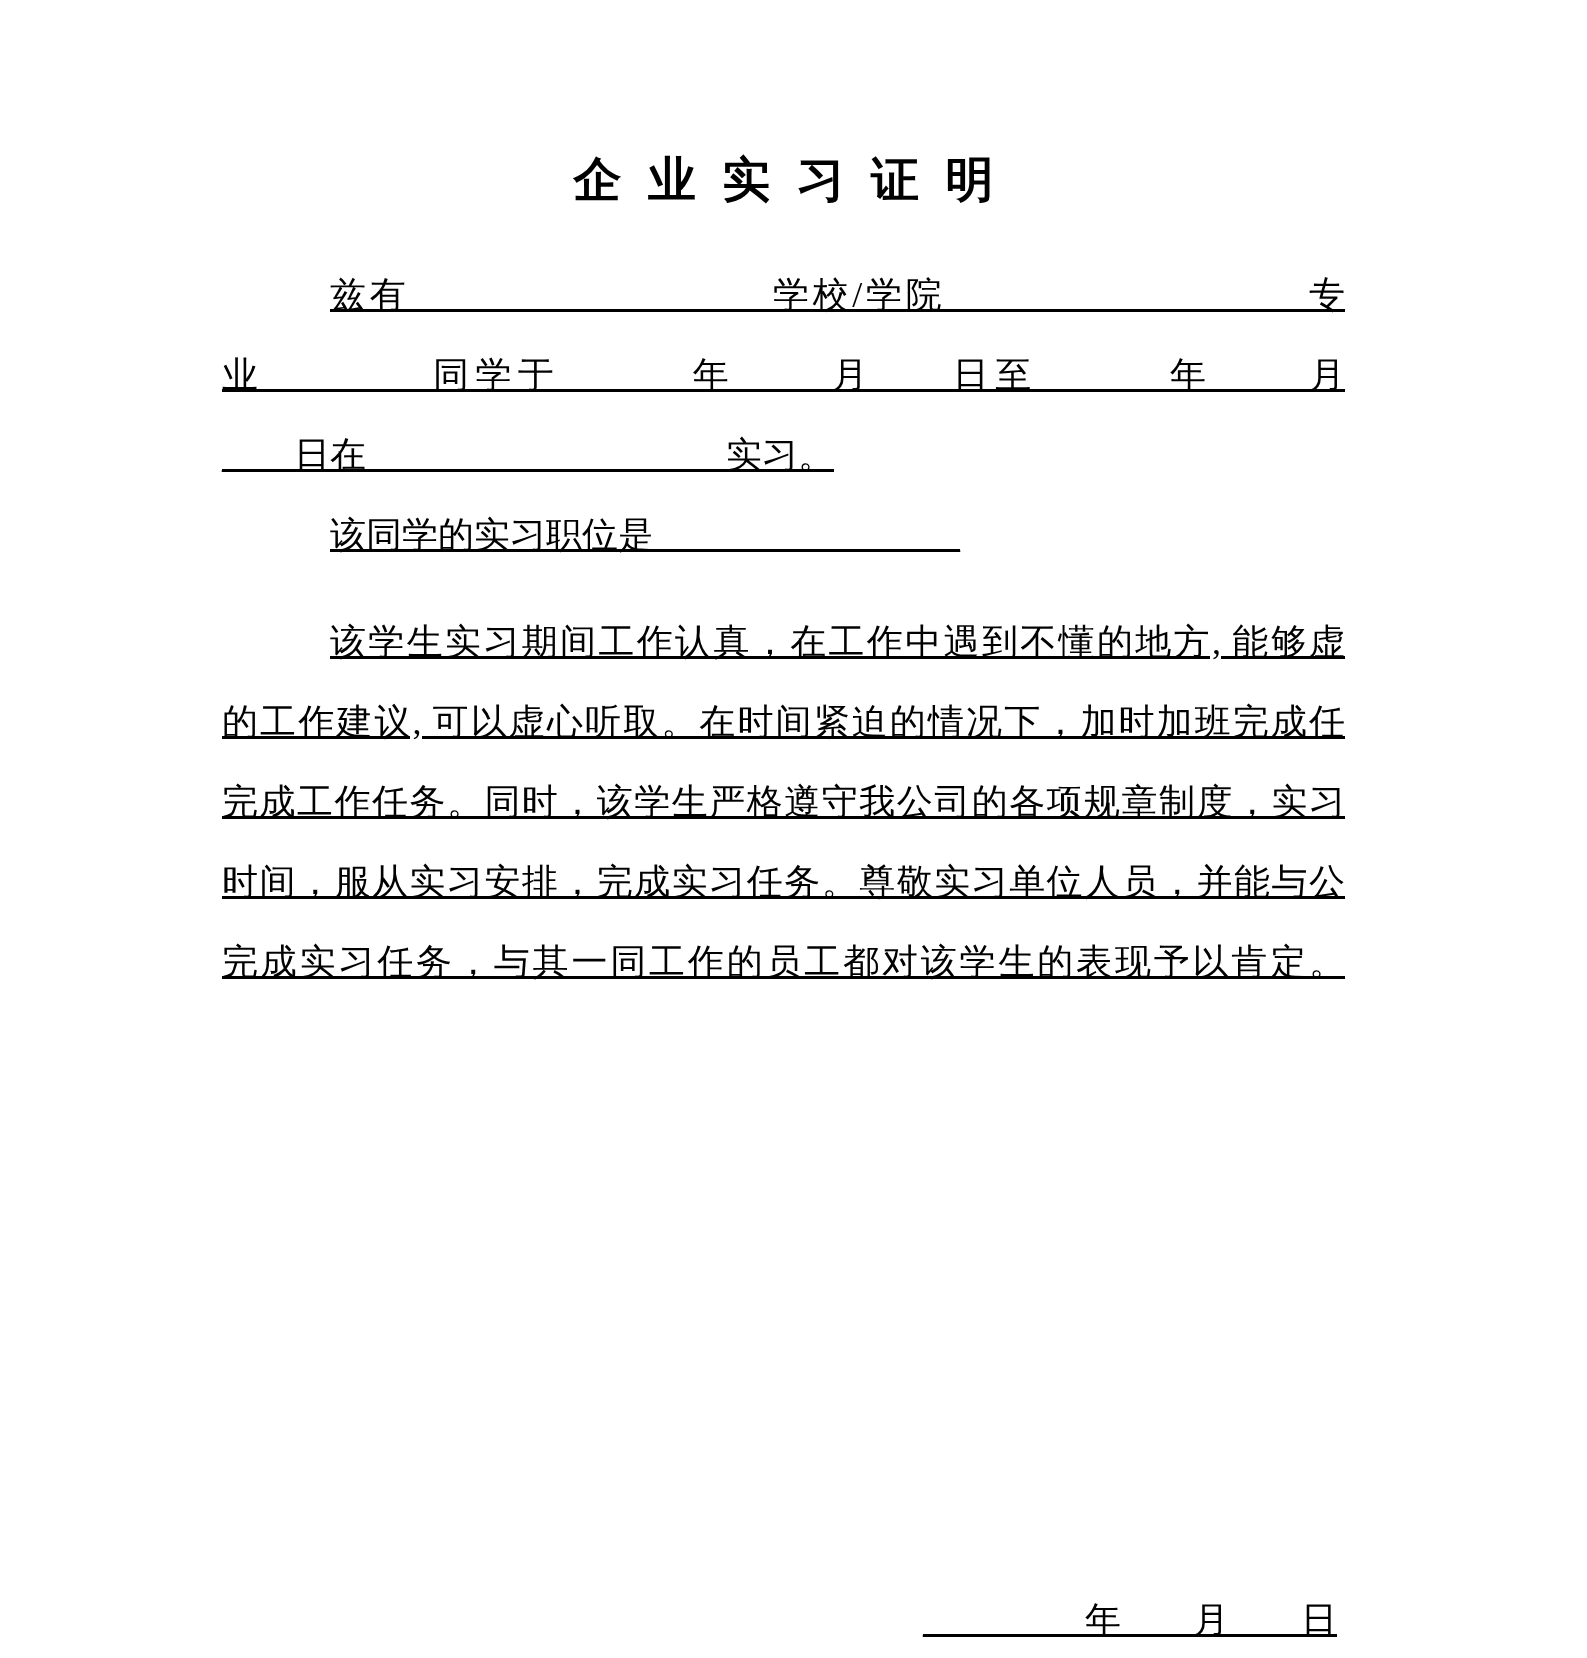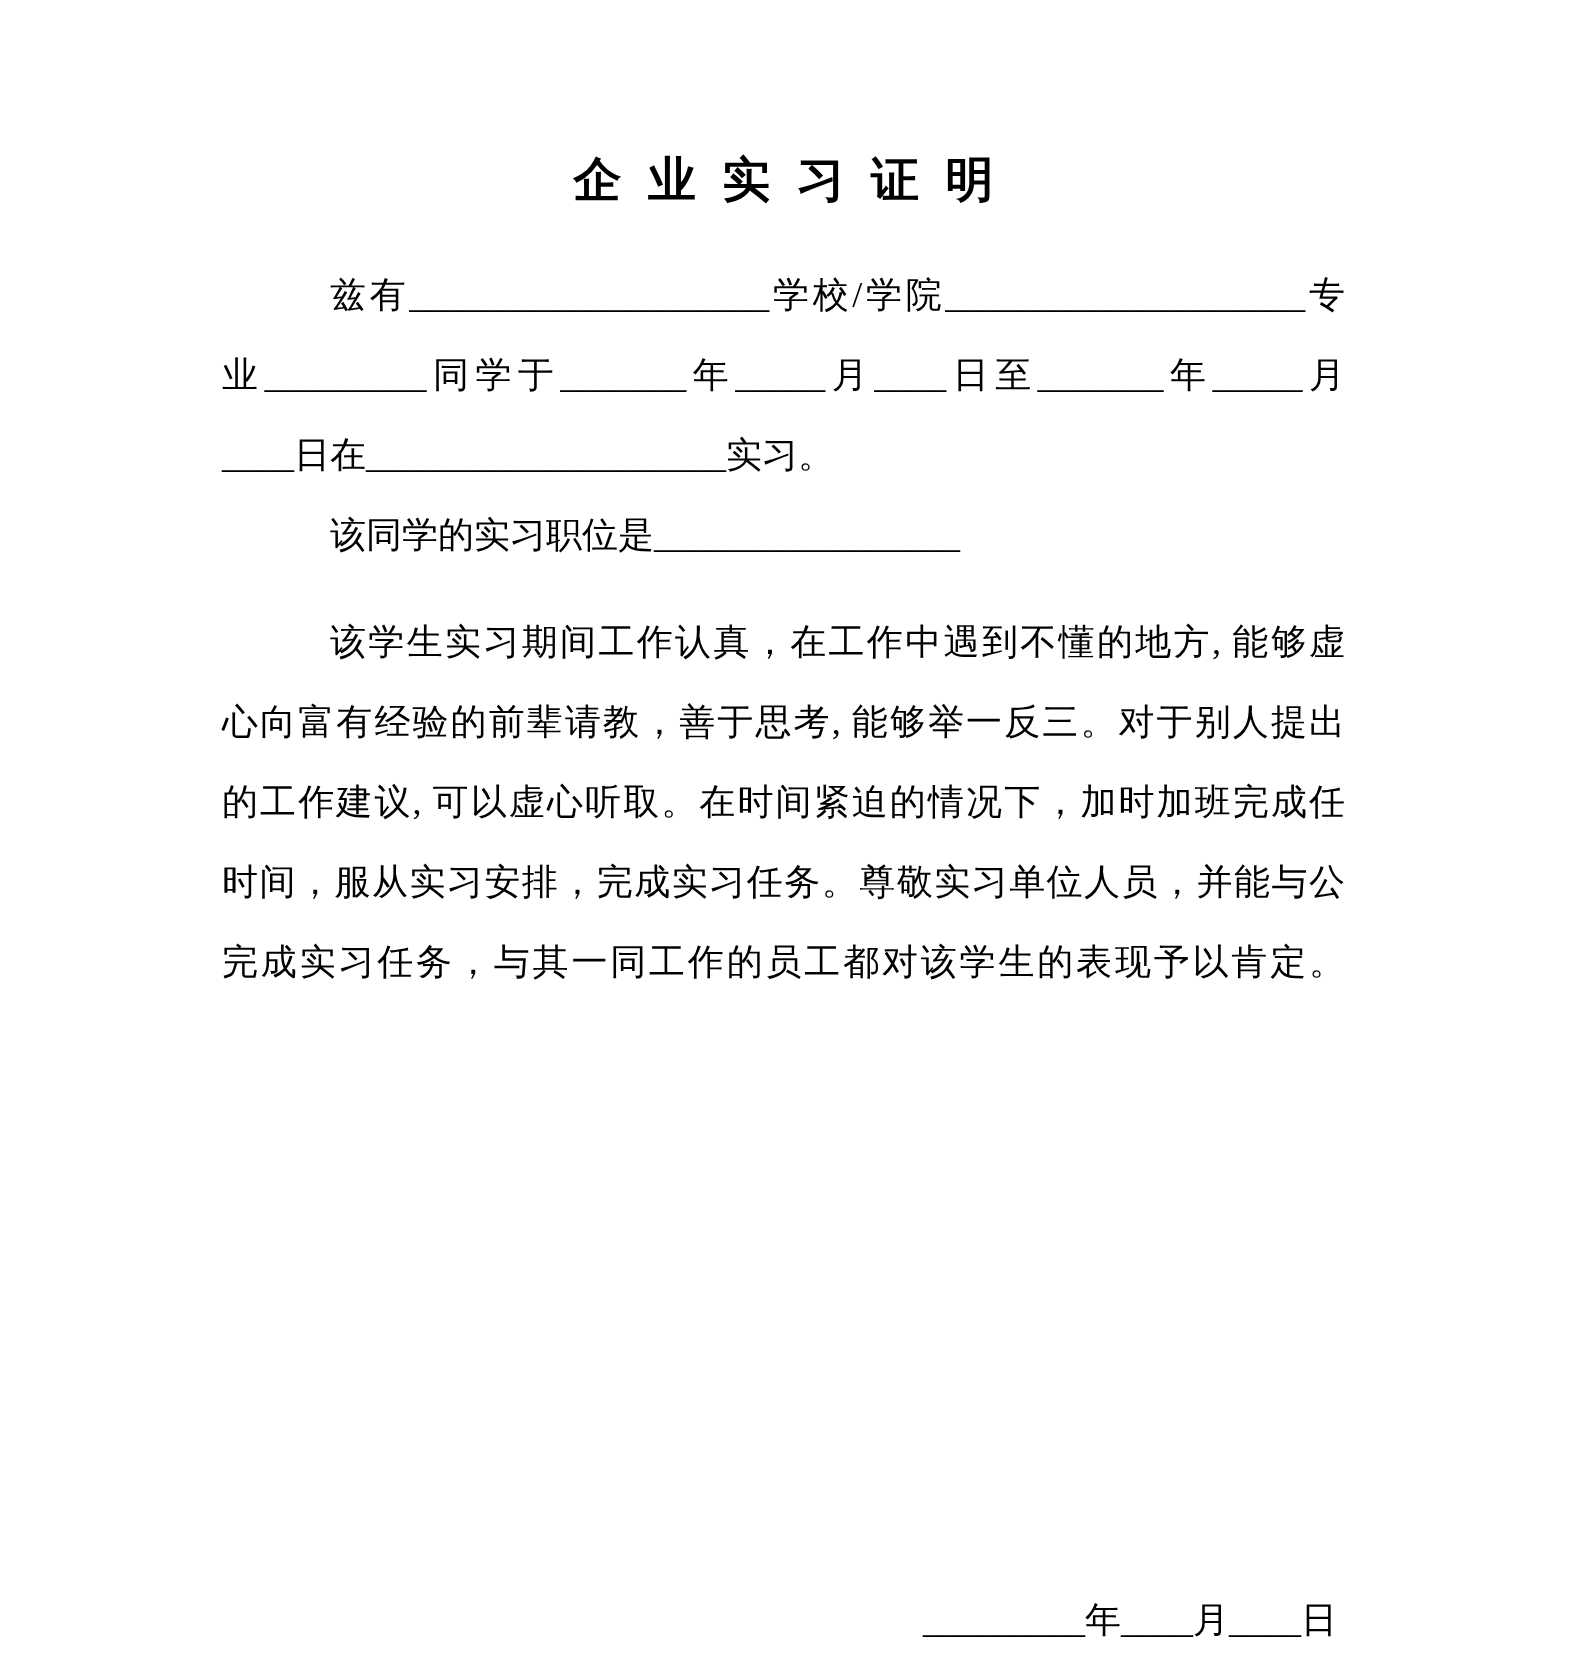"兹有____________________学校/学院_____________" .line { text-decoration: none -> underline }
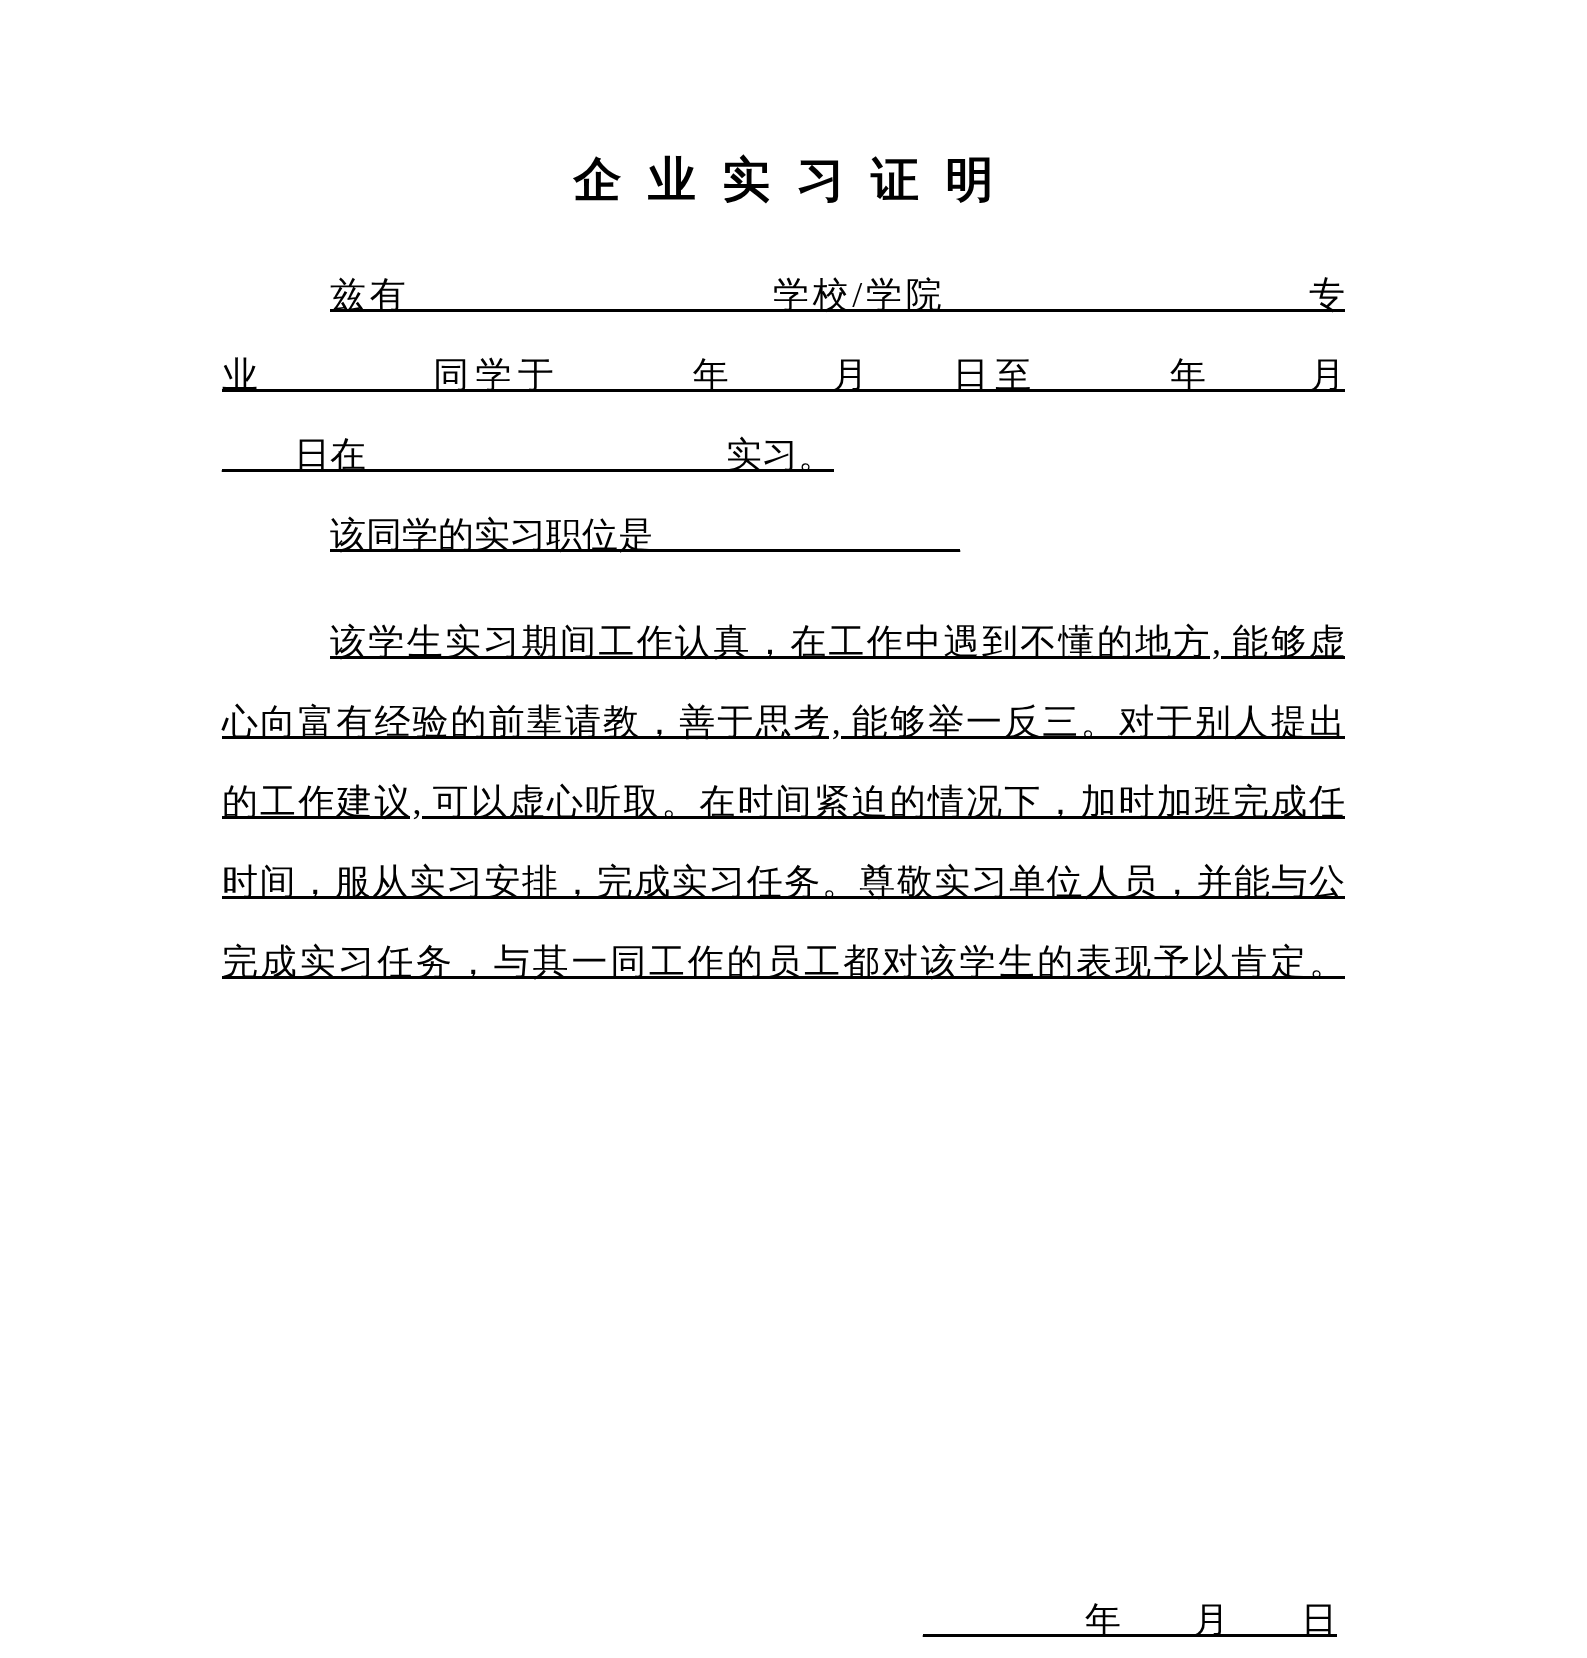"心向富有经验的前辈请教，善于思考, 能够举一反三。对于别人提出" div.line { html: <div>心向富有经验的前辈请教，善于思考, 能够举一反三。对于别人提出</div> -> none }
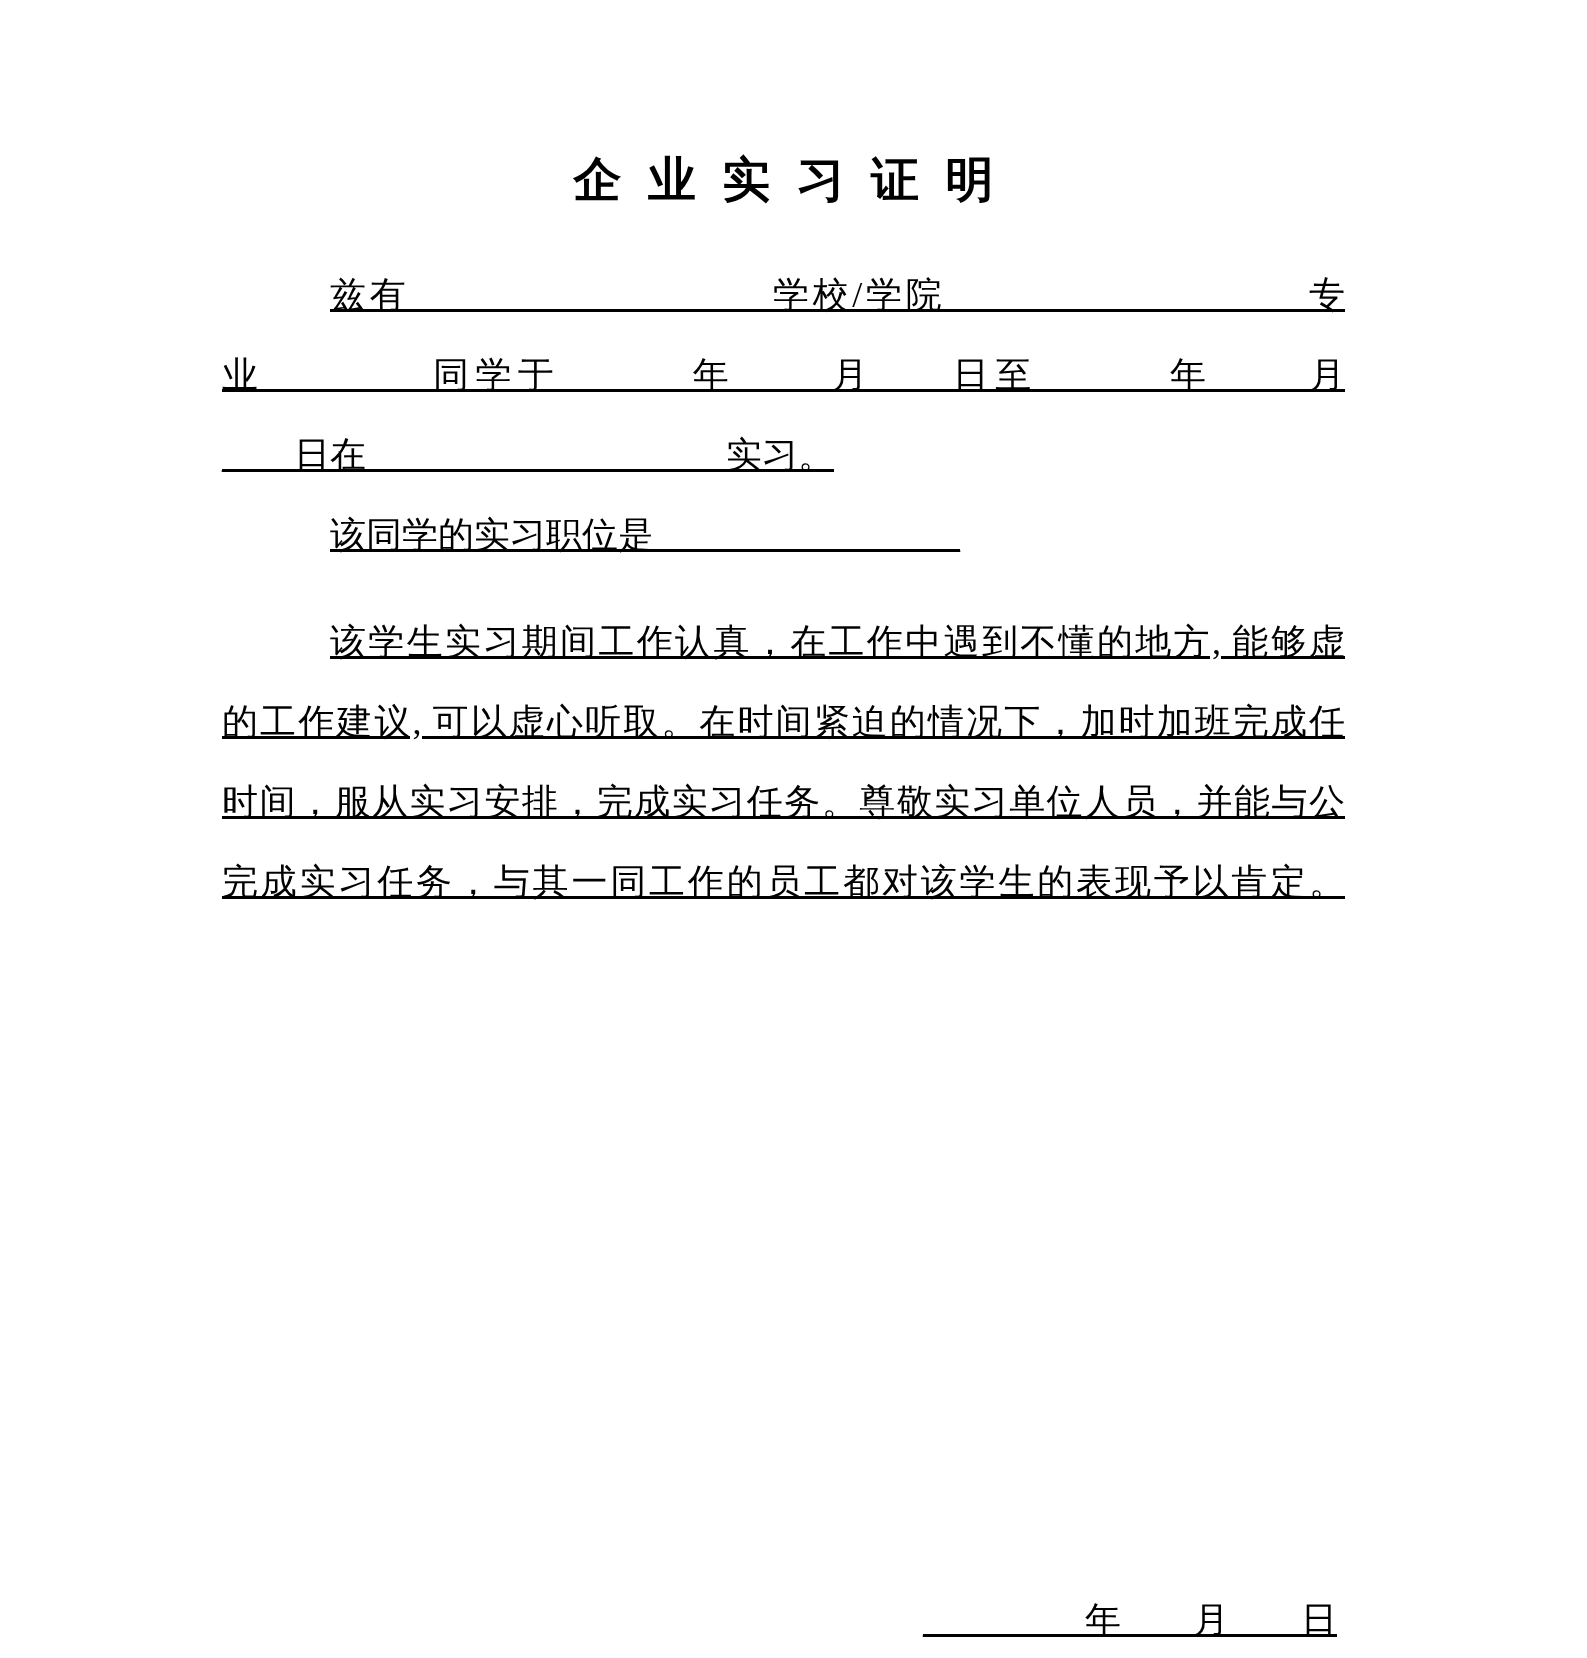"完成工作任务。同时，该学生严格遵守我公司的各项规章制度，实习" div.line { html: none -> <div>完成工作任务。同时，该学生严格遵守我公司的各项规章制度，实习</div> }
